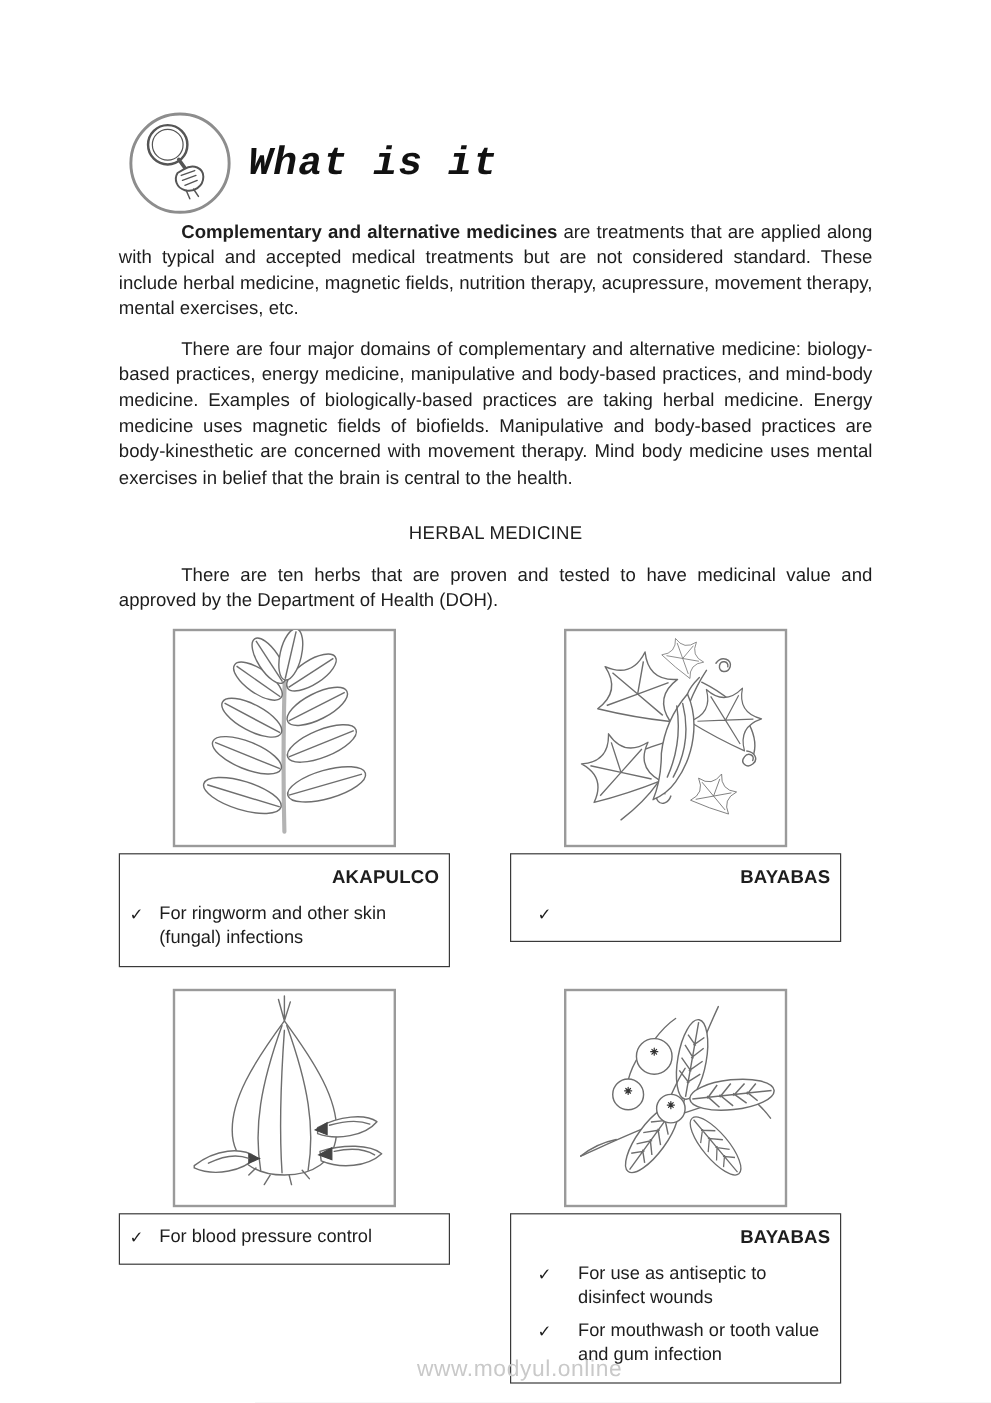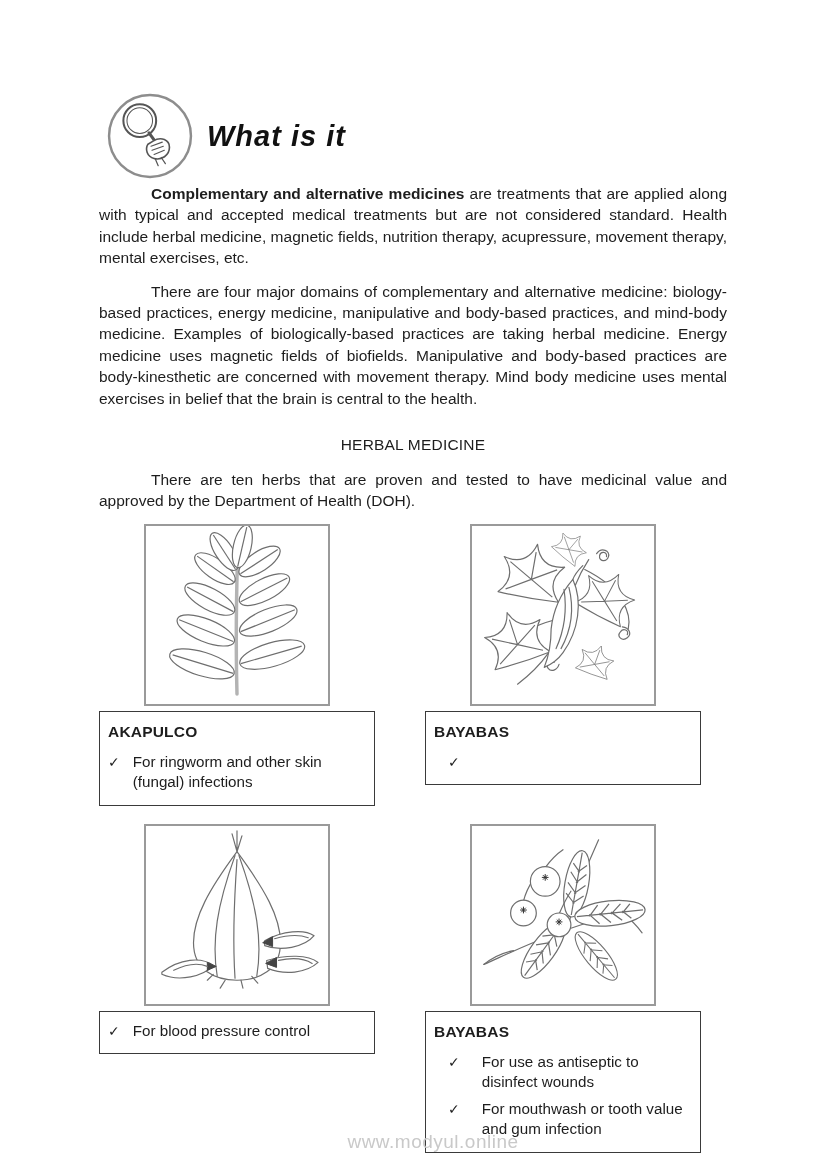"What is it" .hdr h1 { font-family: Liberation Sans, sans-serif -> Liberation Mono, monospace; font-size: 29px -> 33px }
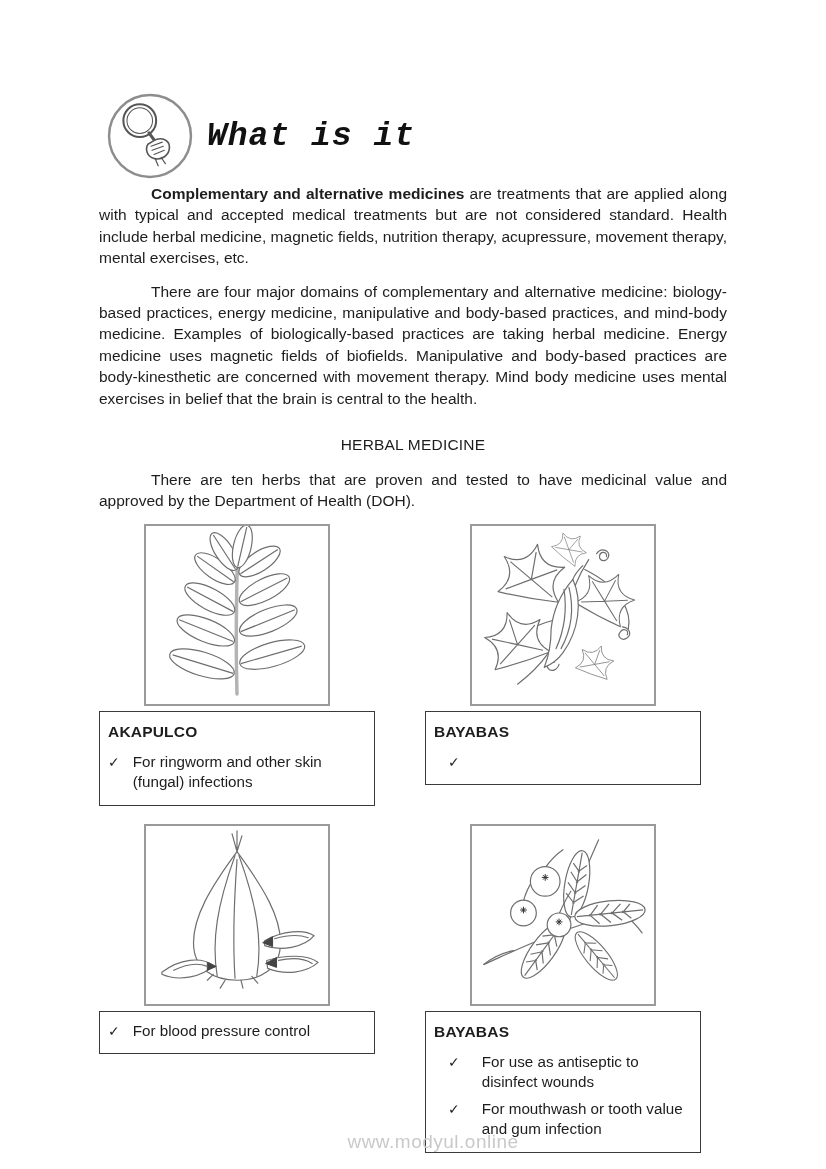"are treatments that are applied" span { text: Health -> These }
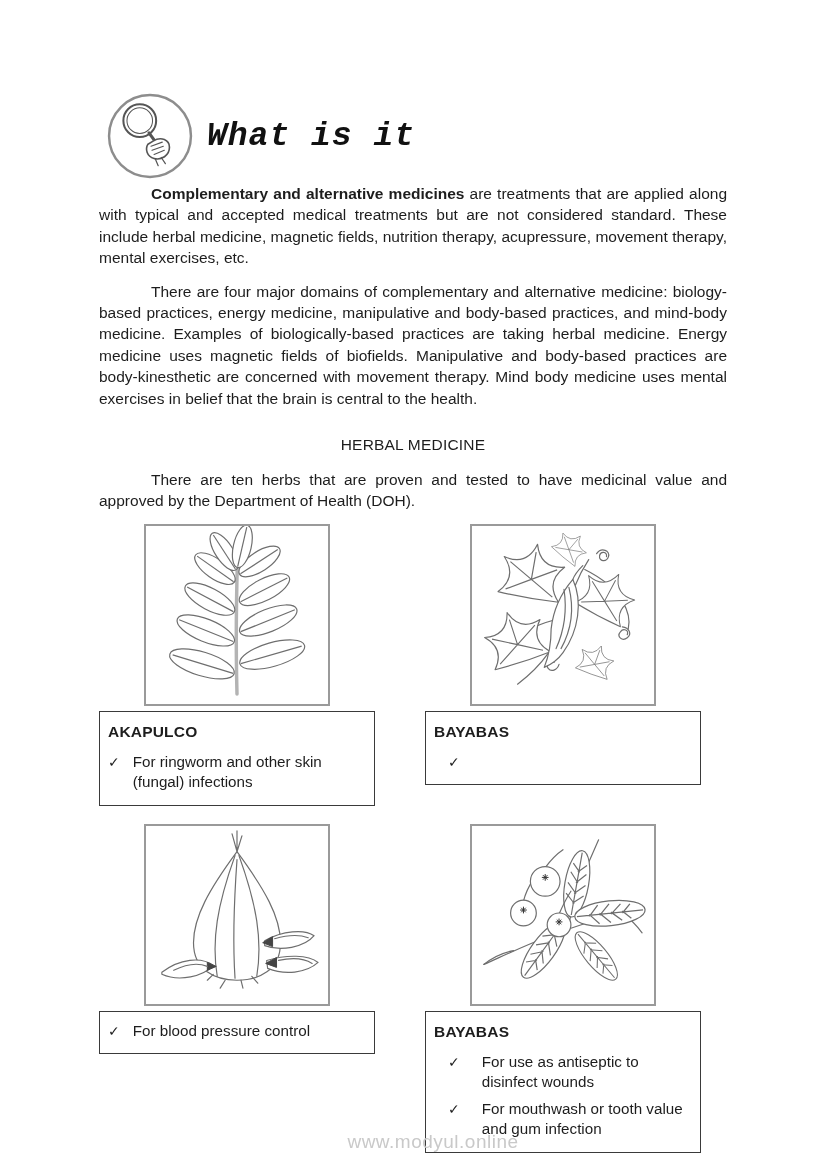"AKAPULCO" .label-box h3 { text-align: left -> right }
